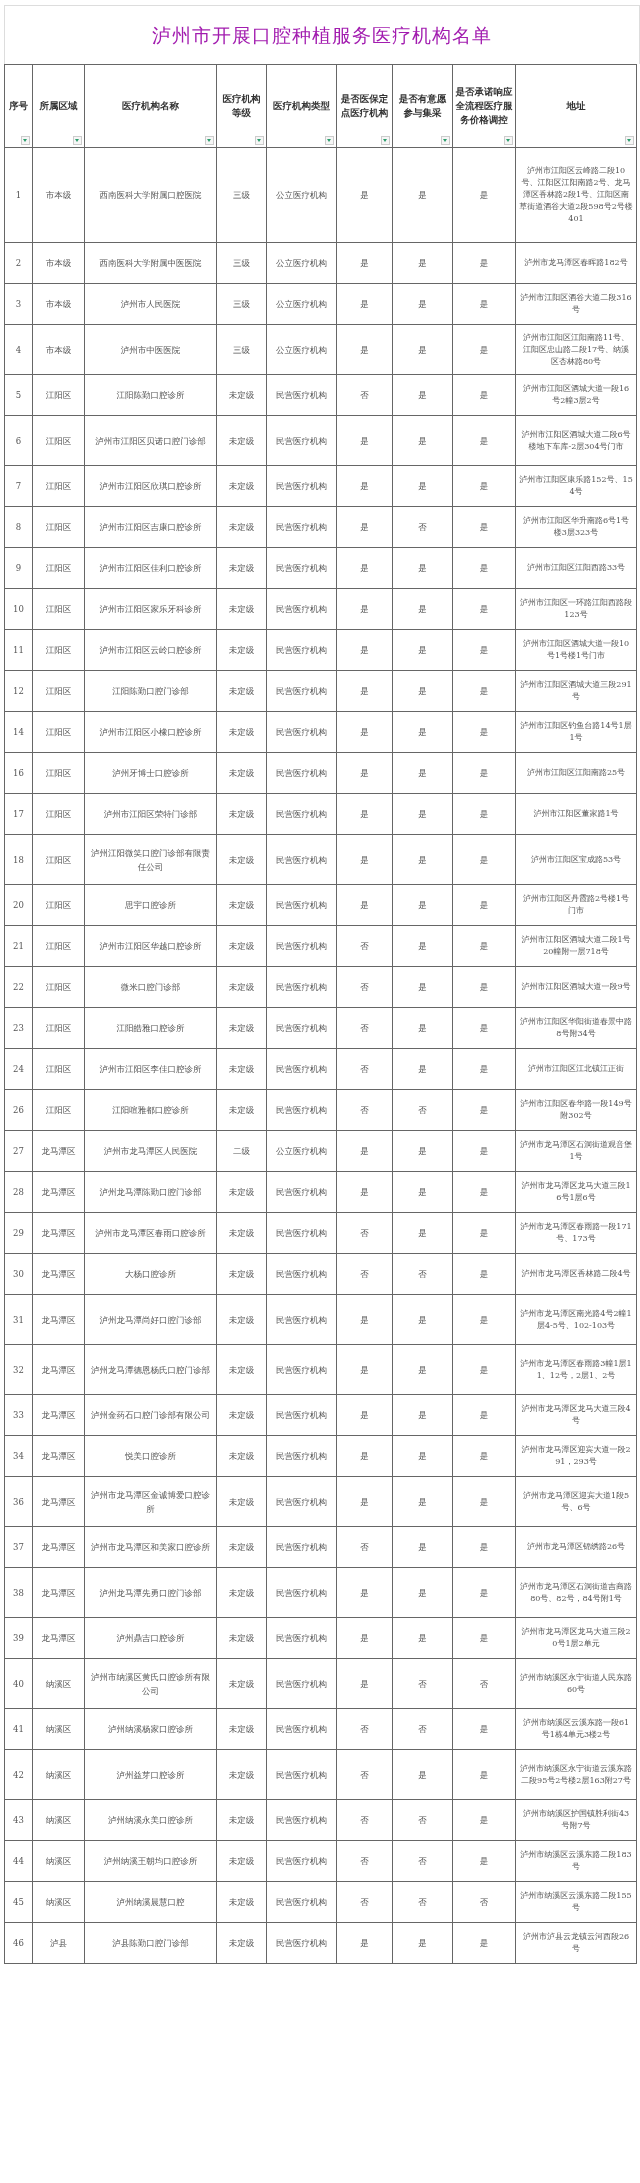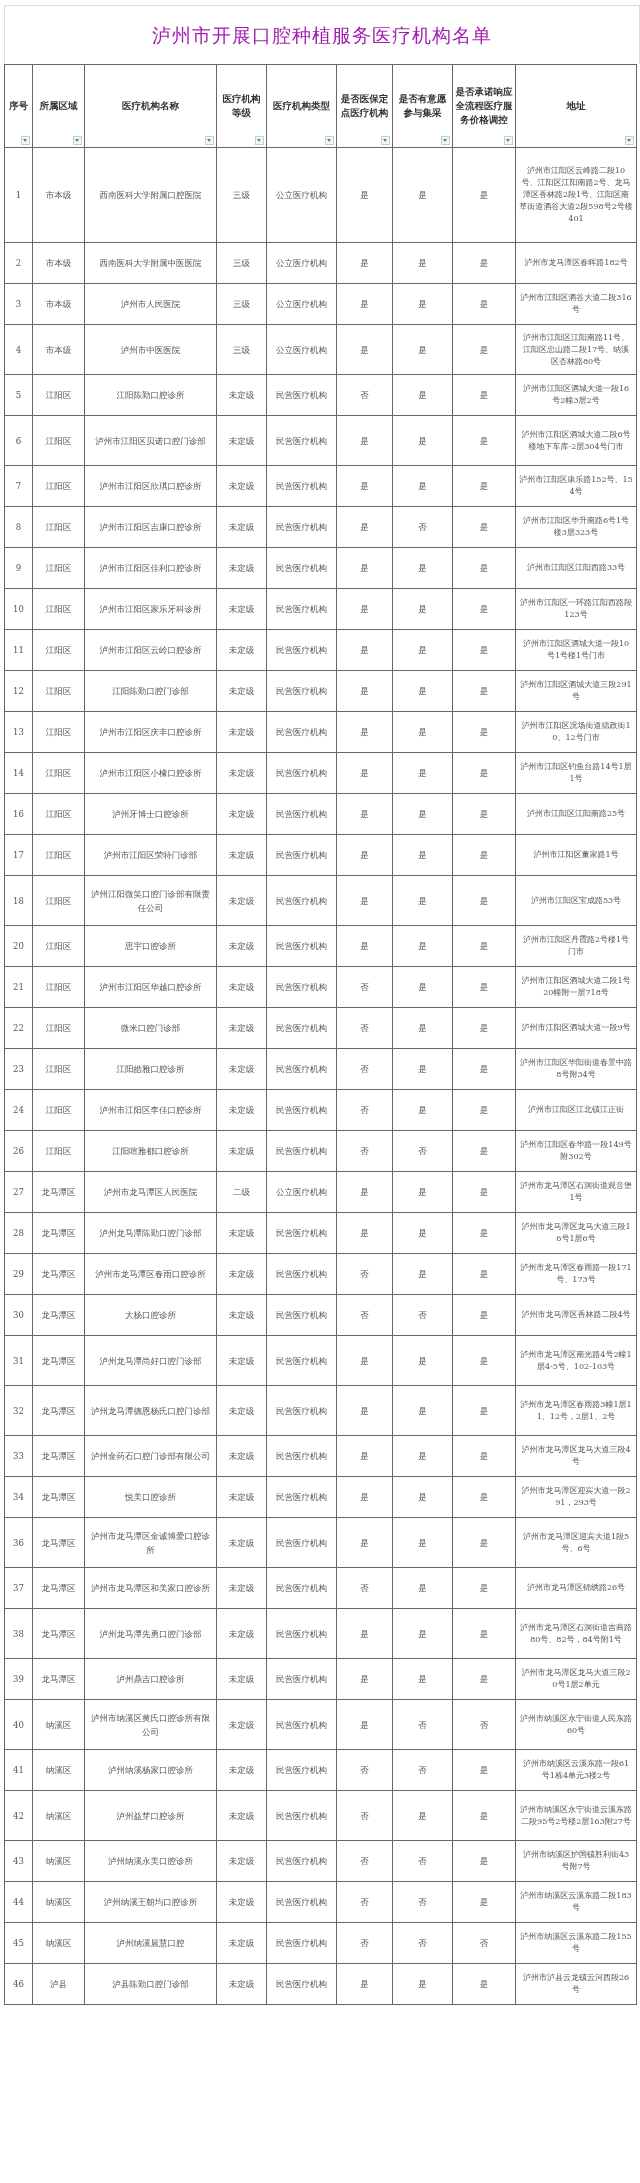"13" tr.row { html: <tr> <td>13</td> <td>江阳区</td> <td>泸州市江阳区庆丰口腔诊所</td> <td>未定级</td> <td>民营医疗机构</td> <td>是</td> <td>是</td> <td>是</td> <td>泸州市江阳区况场街道德政街10、12号门市</td> </tr> -> none }
